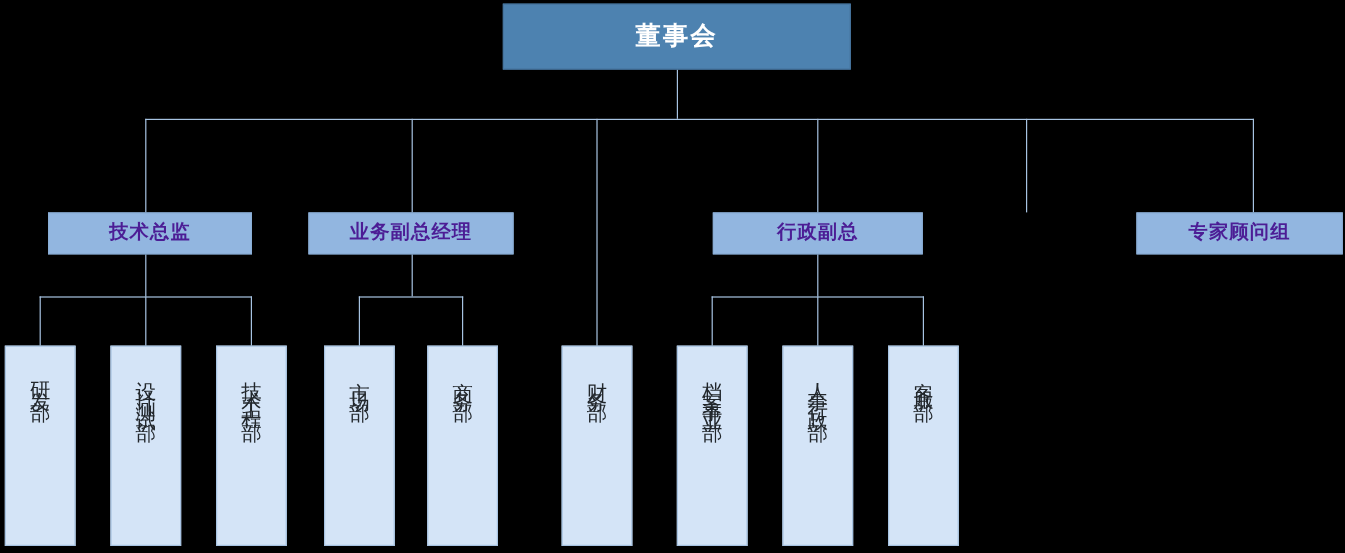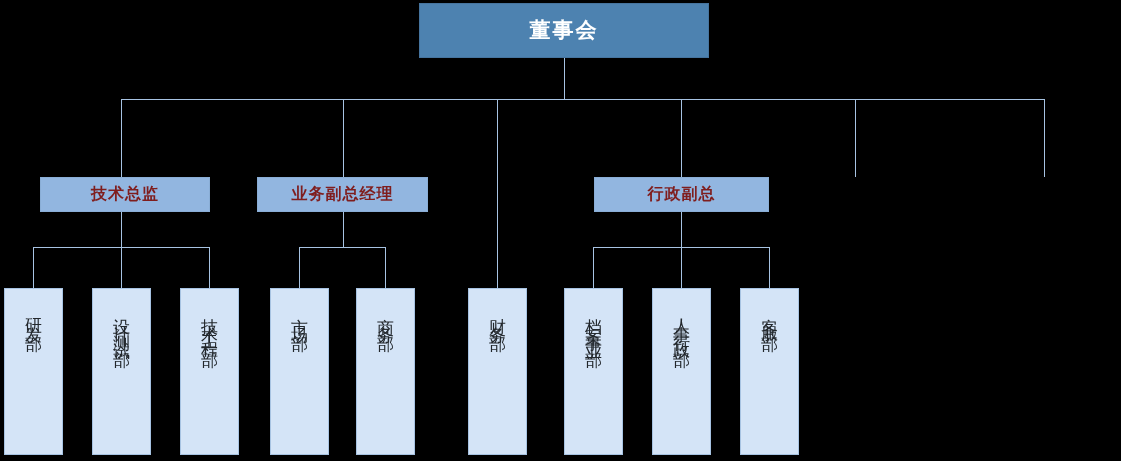"技术总监" .lvl-div { color: #7f1d1d -> #4c1d95 }
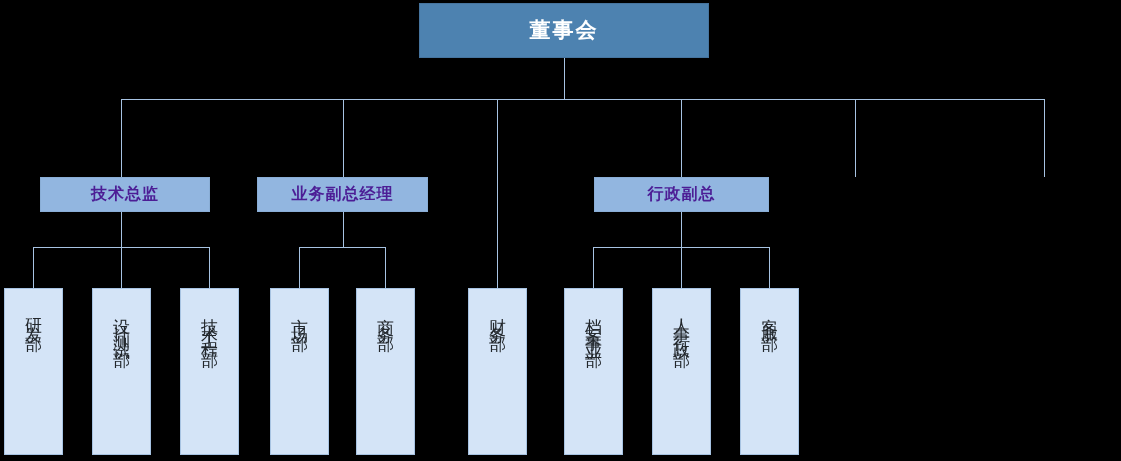"专家顾问组" div.node { html: none -> <div> <span>专家顾问组</span> </div> }
